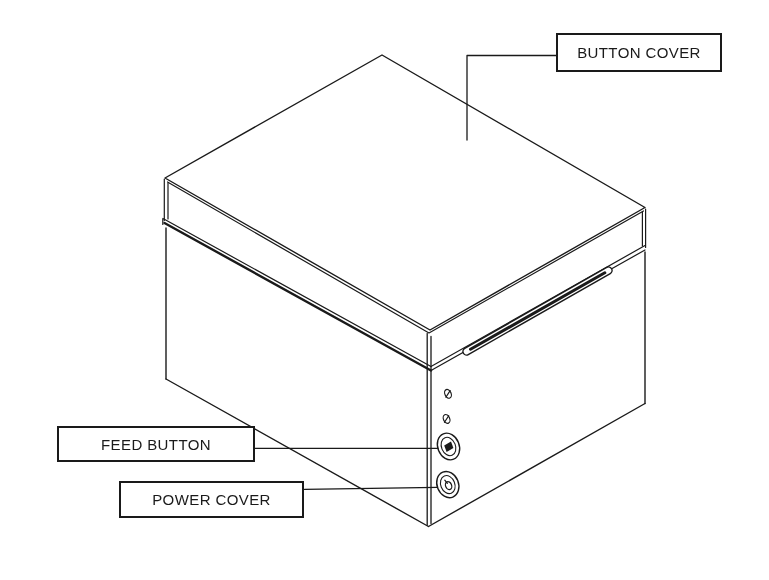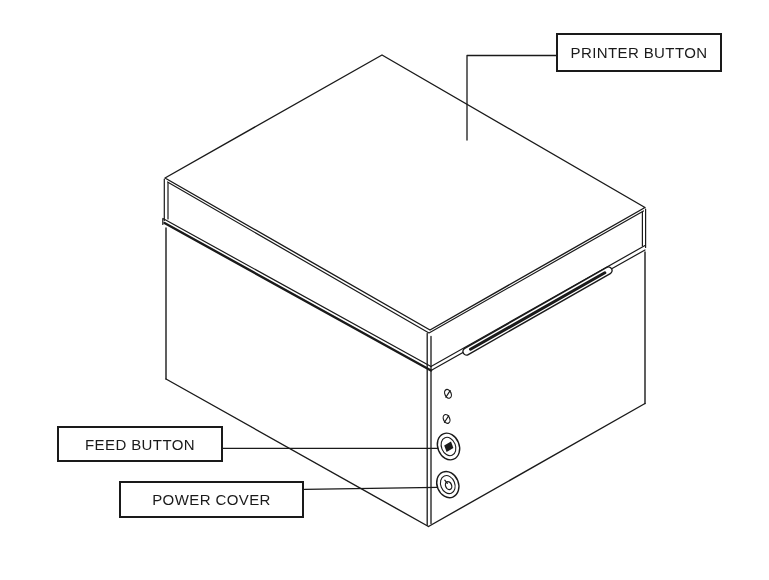"PRINTER BUTTON" span { text: PRINTER BUTTON -> BUTTON COVER }
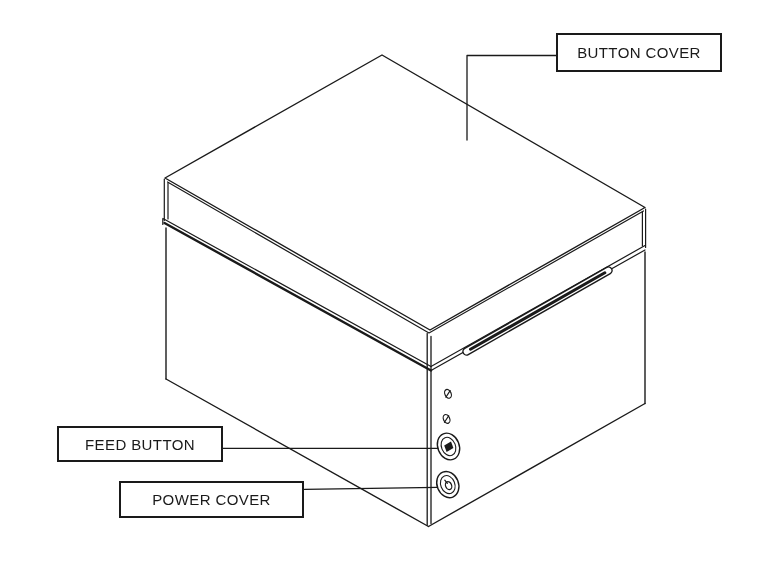"FEED BUTTON" .callout-feed { width: 166px -> 198px }
